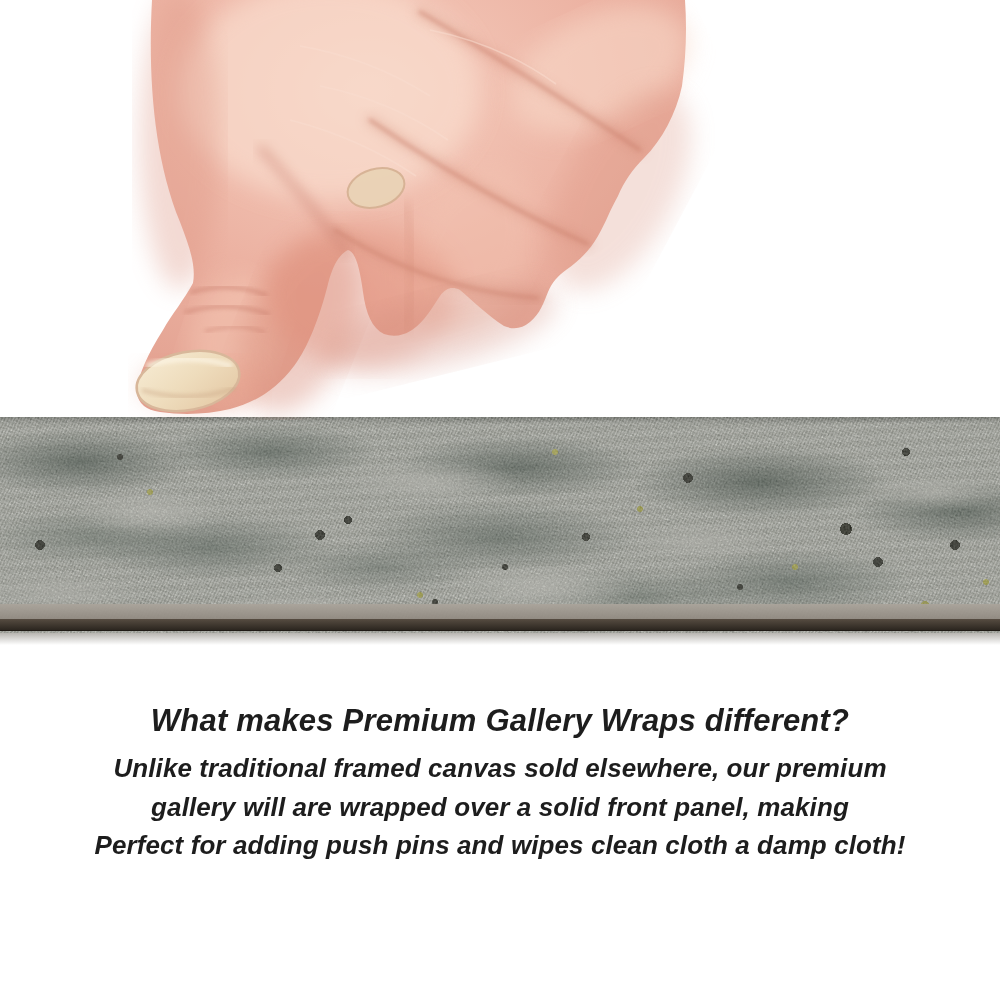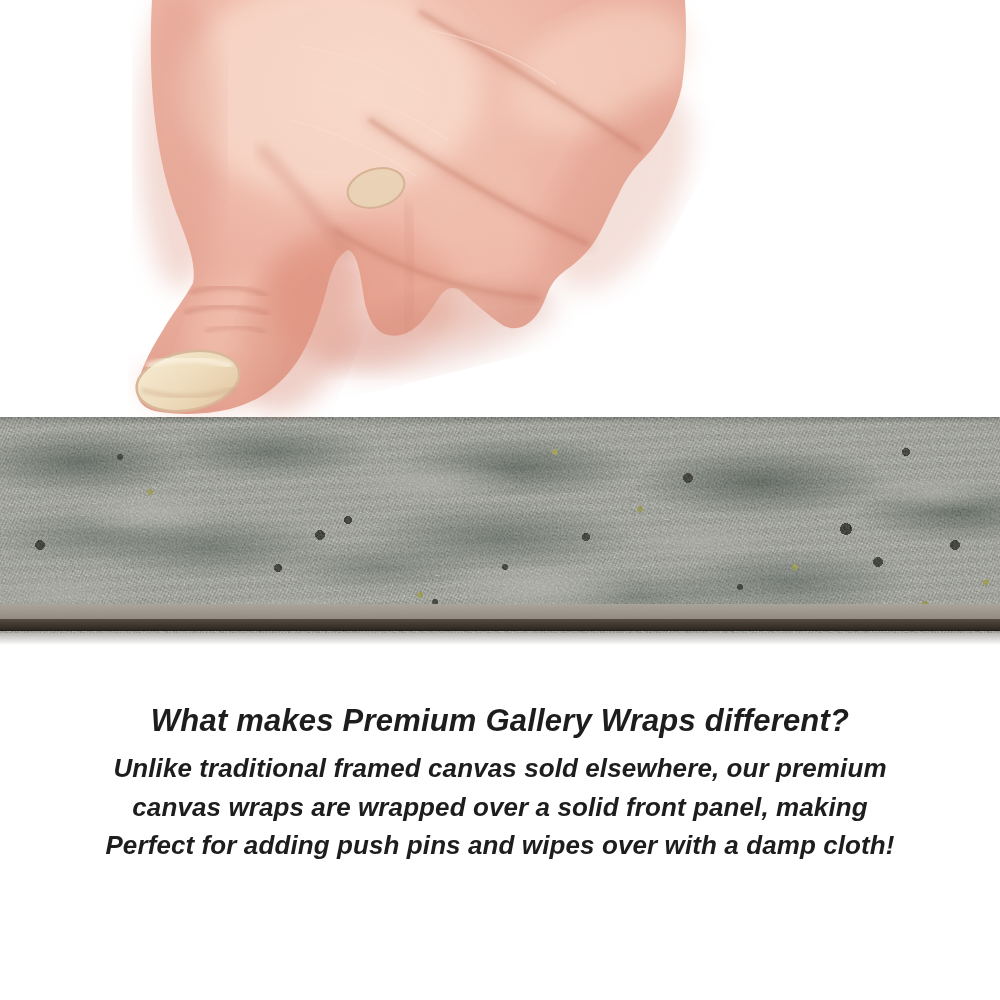"canvas wraps are wrapped over" div.bodyline { text: canvas wraps -> gallery will }
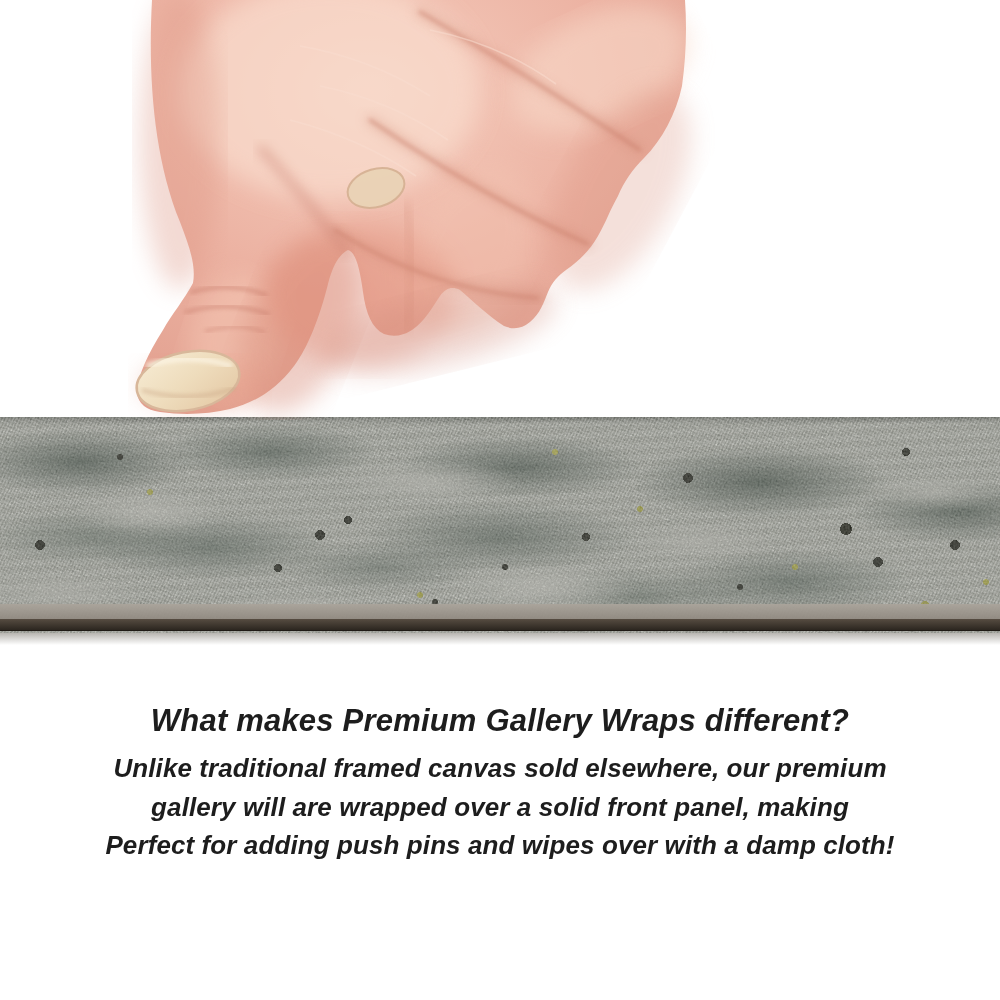"Perfect for adding push pins" div.bodyline { text: over with -> clean cloth }
